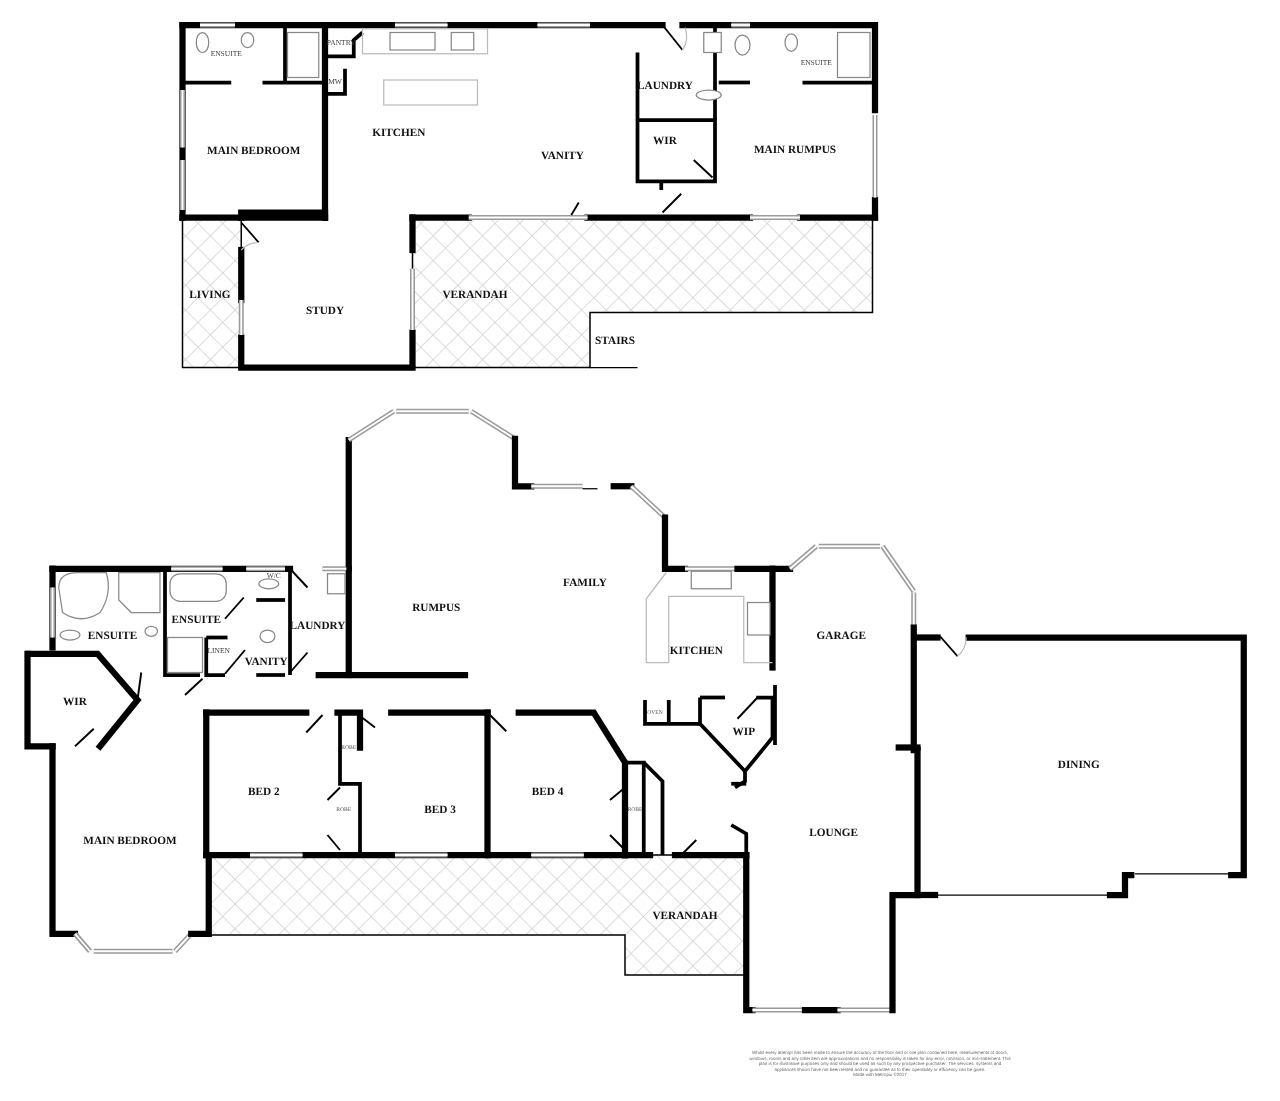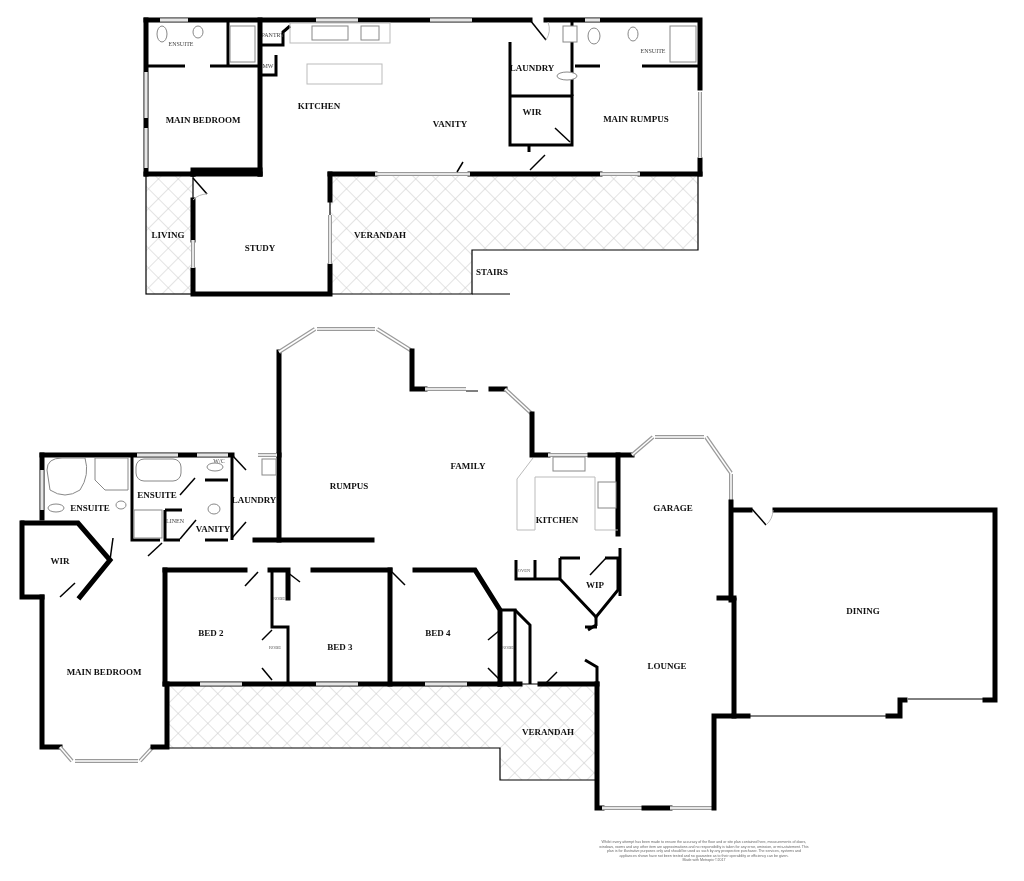"BED 3" span.lbl { left: 340px -> 352px }
